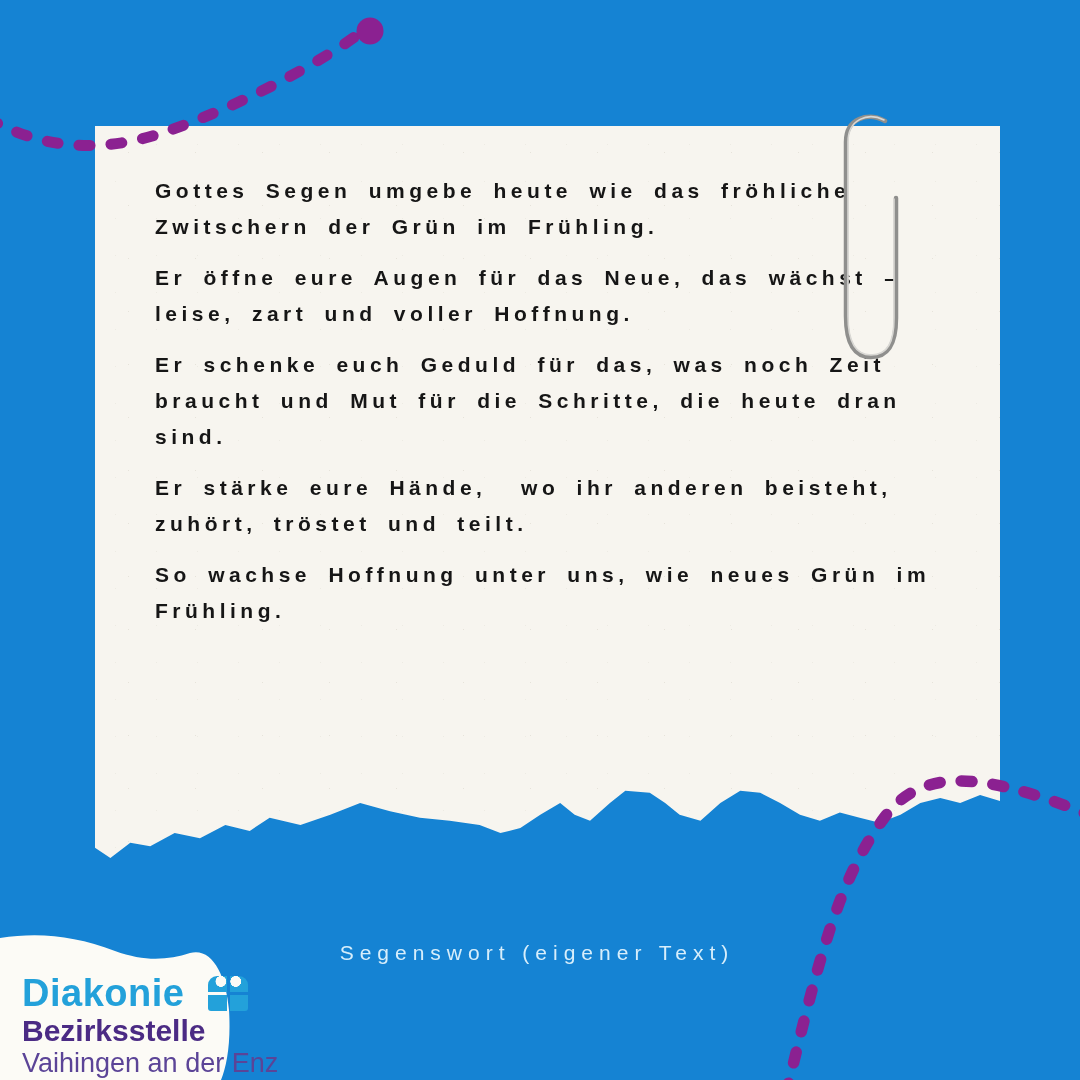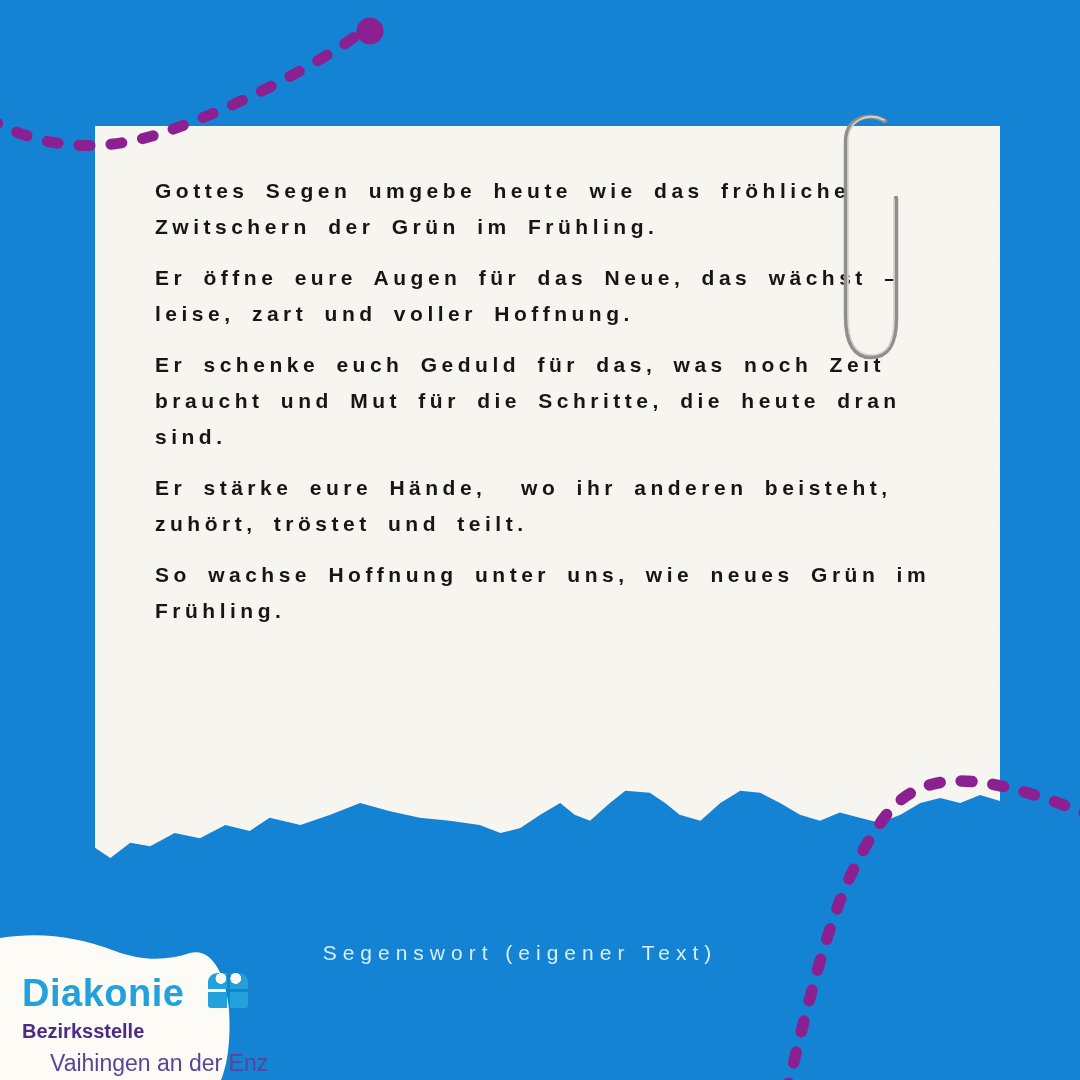"Segenswort (eigener Text)" .caption { left: 0 -> 17px }
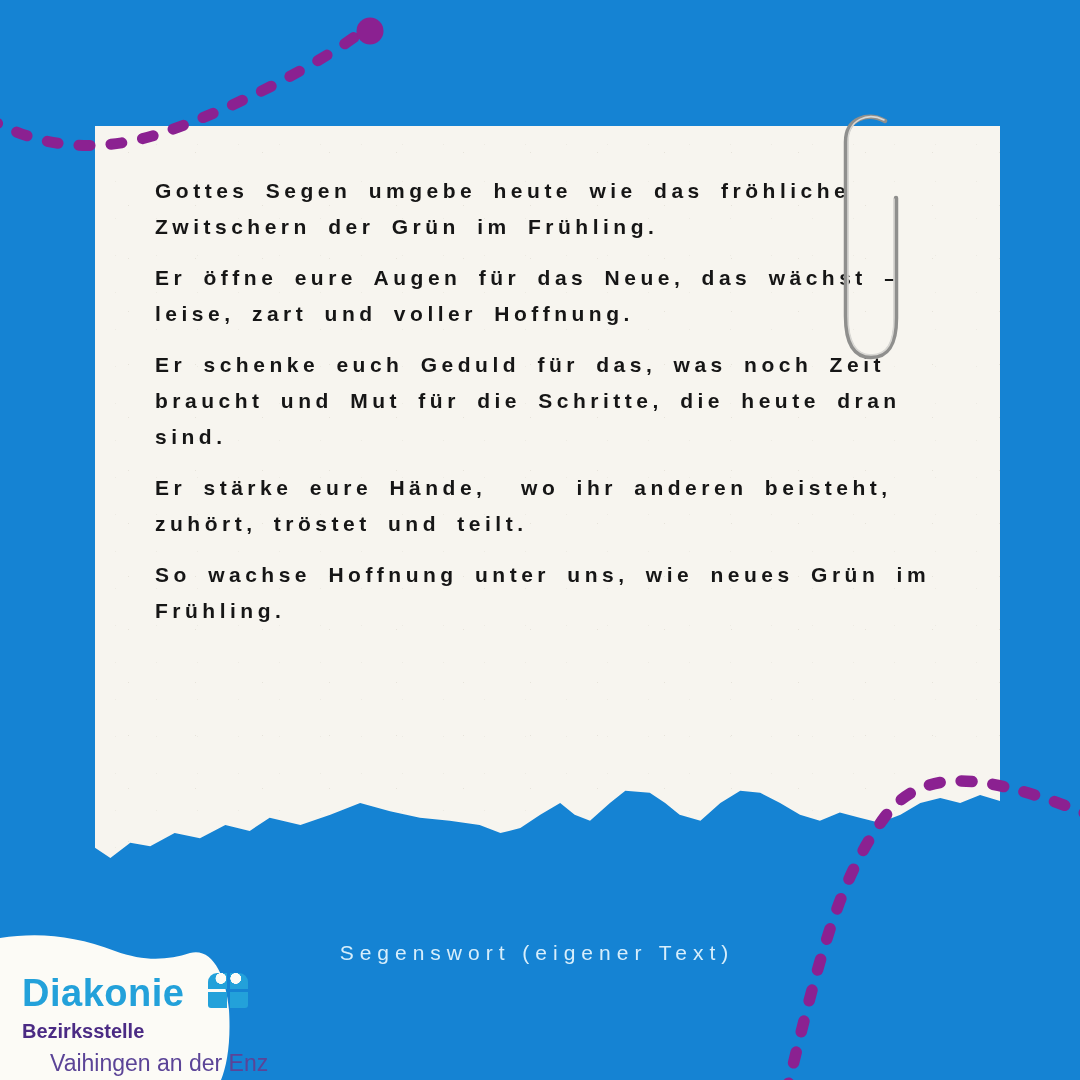"Diakonie" .brand-row { align-items: flex-start -> center }
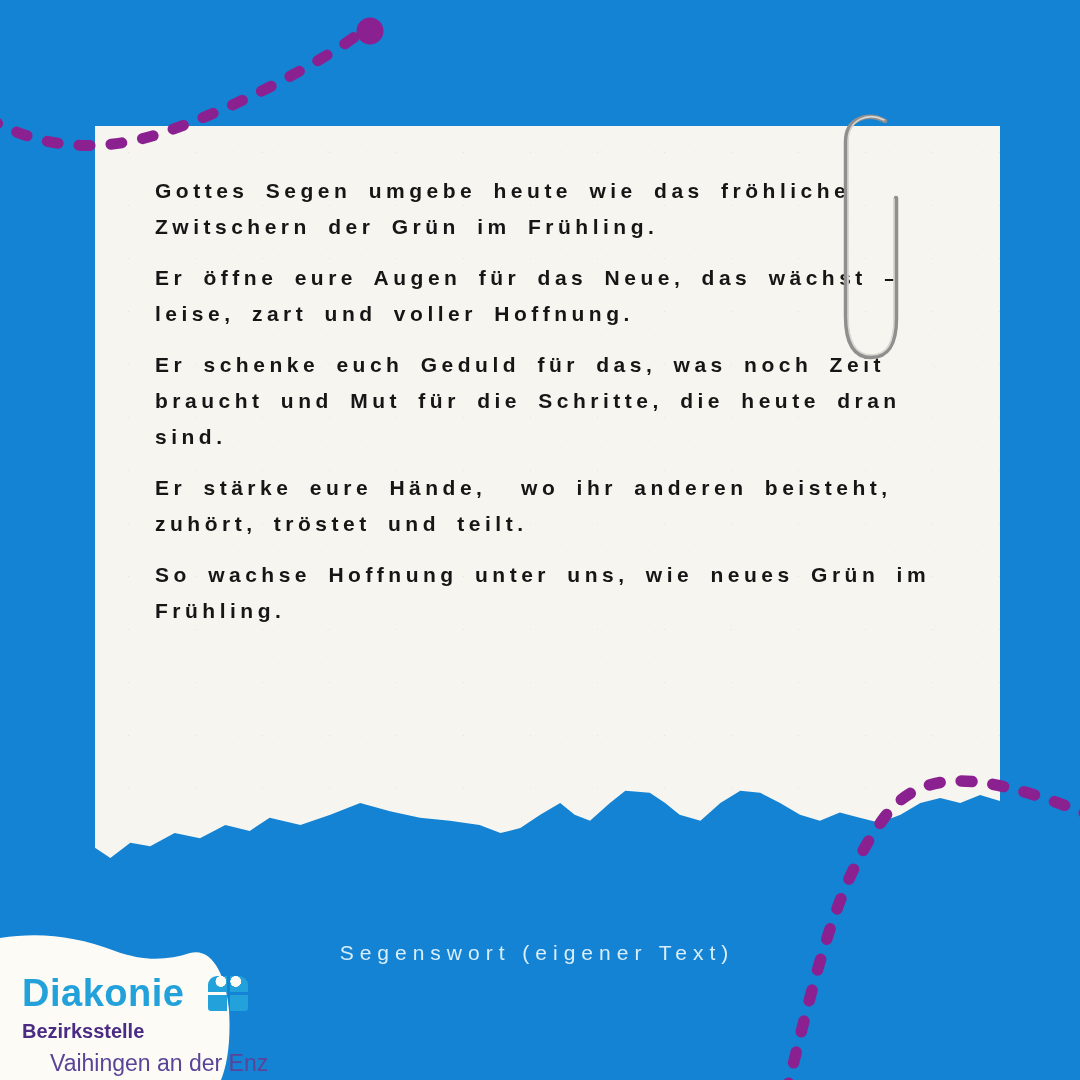"Bezirksstelle" .org { font-size: 20px -> 30px }
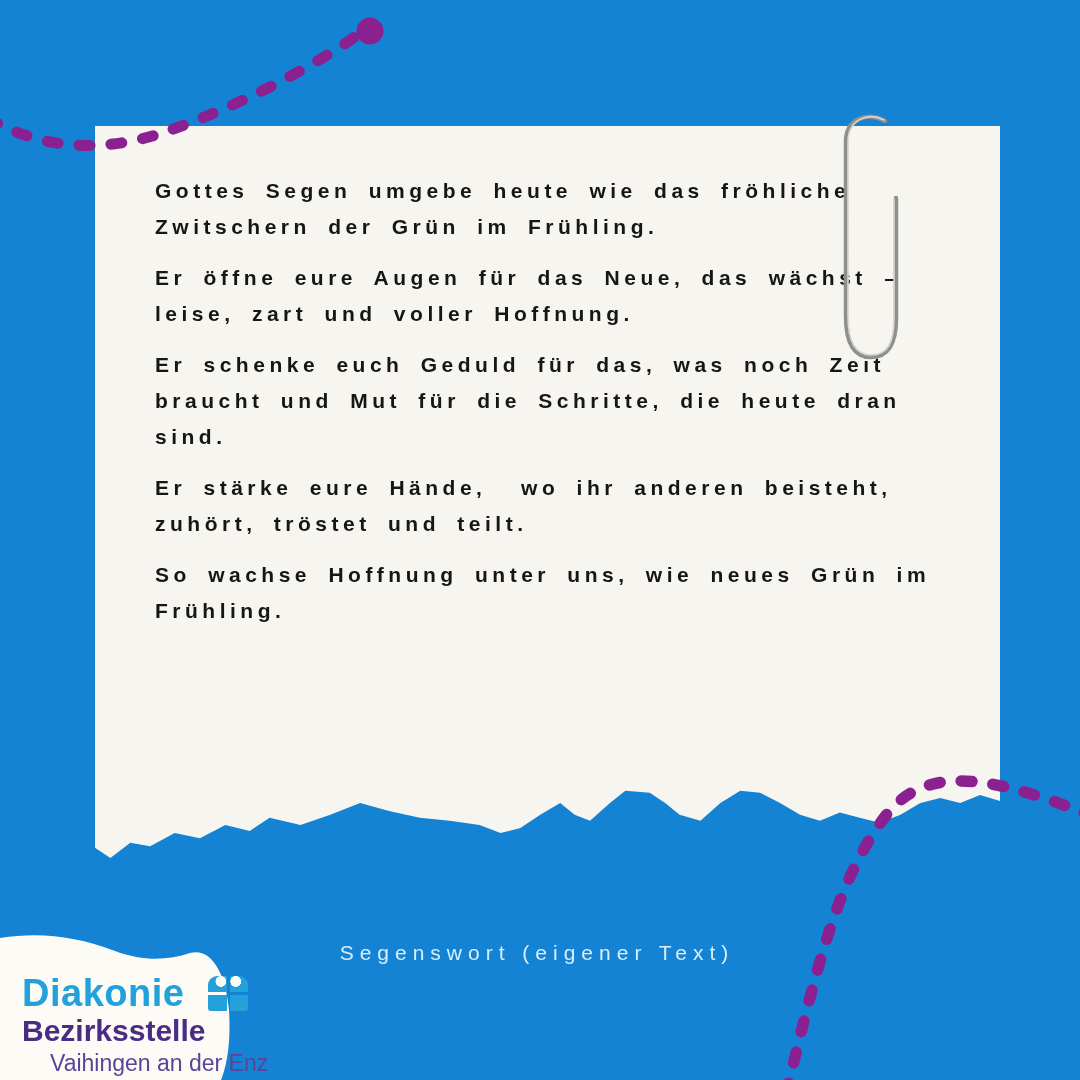"Vaihingen an der Enz" .place { font-size: 23px -> 27px; margin-left: 28px -> none }
